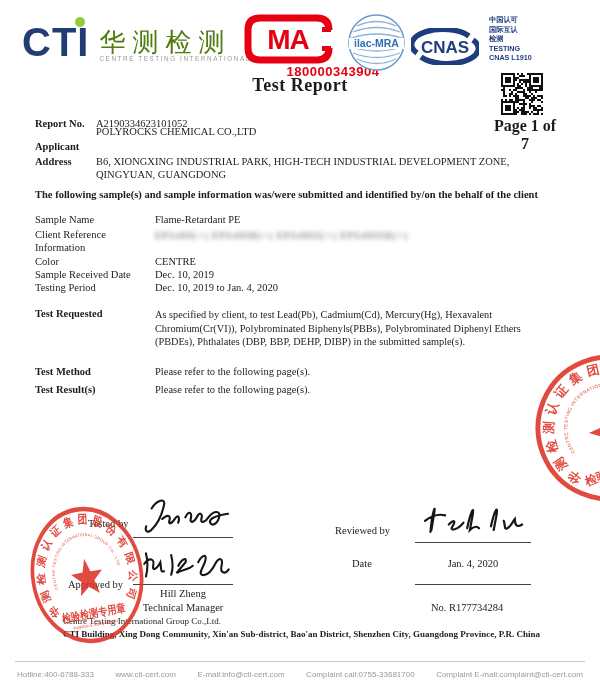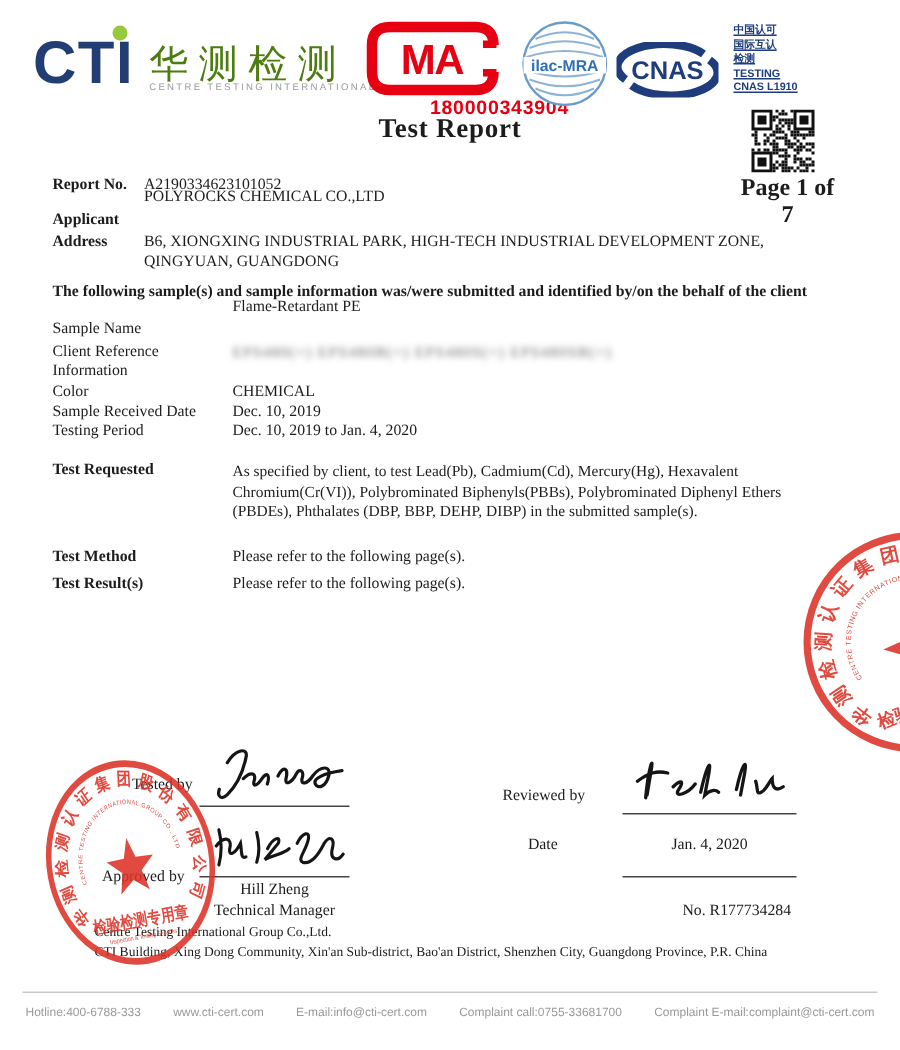"中国认可" .accred { text-decoration: underline -> none }
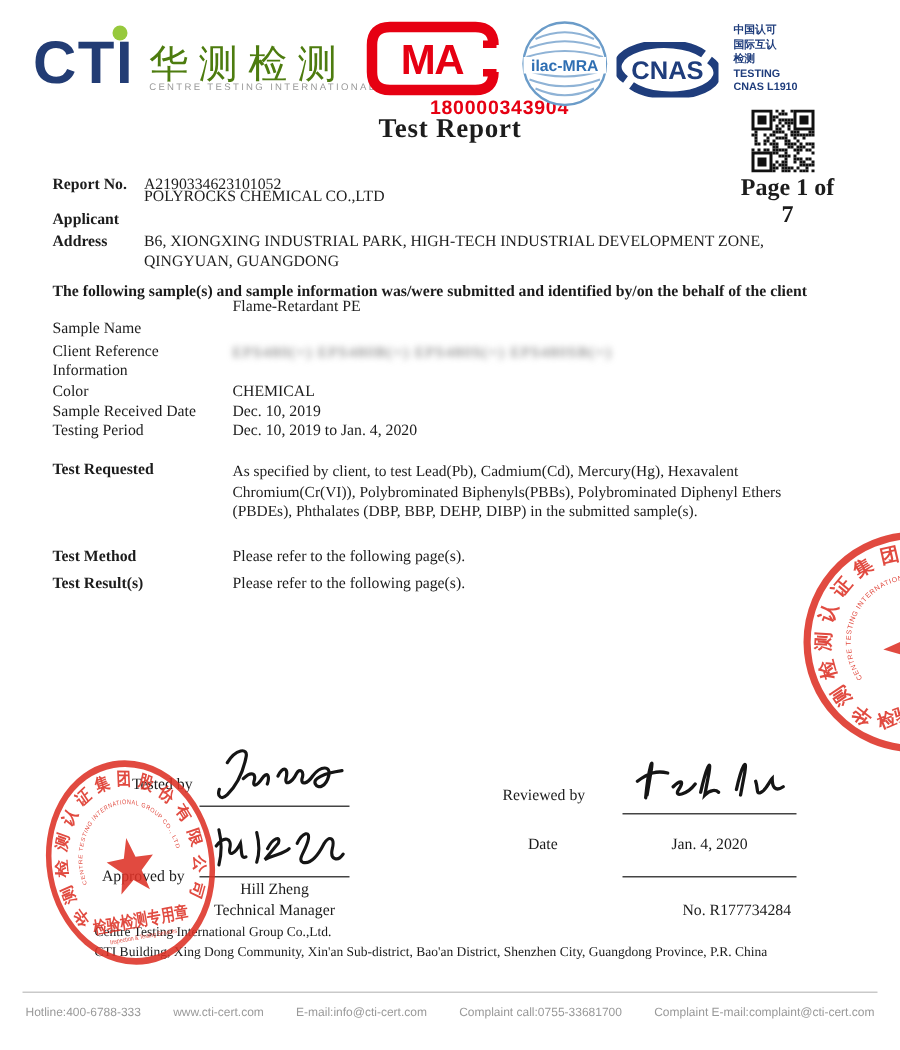"Flame-Retardant PE" div.abs { top: 199px -> 214px }
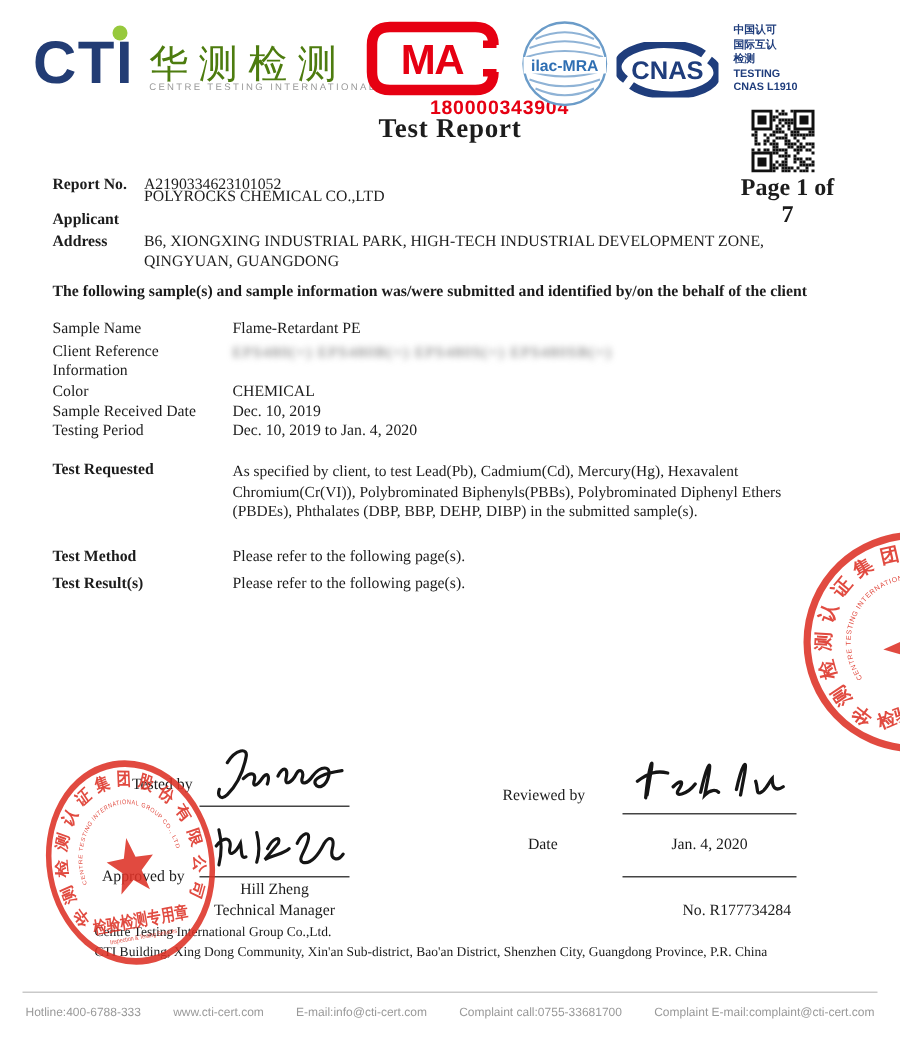"CHEMICAL" div.abs { text: CHEMICAL -> CENTRE }
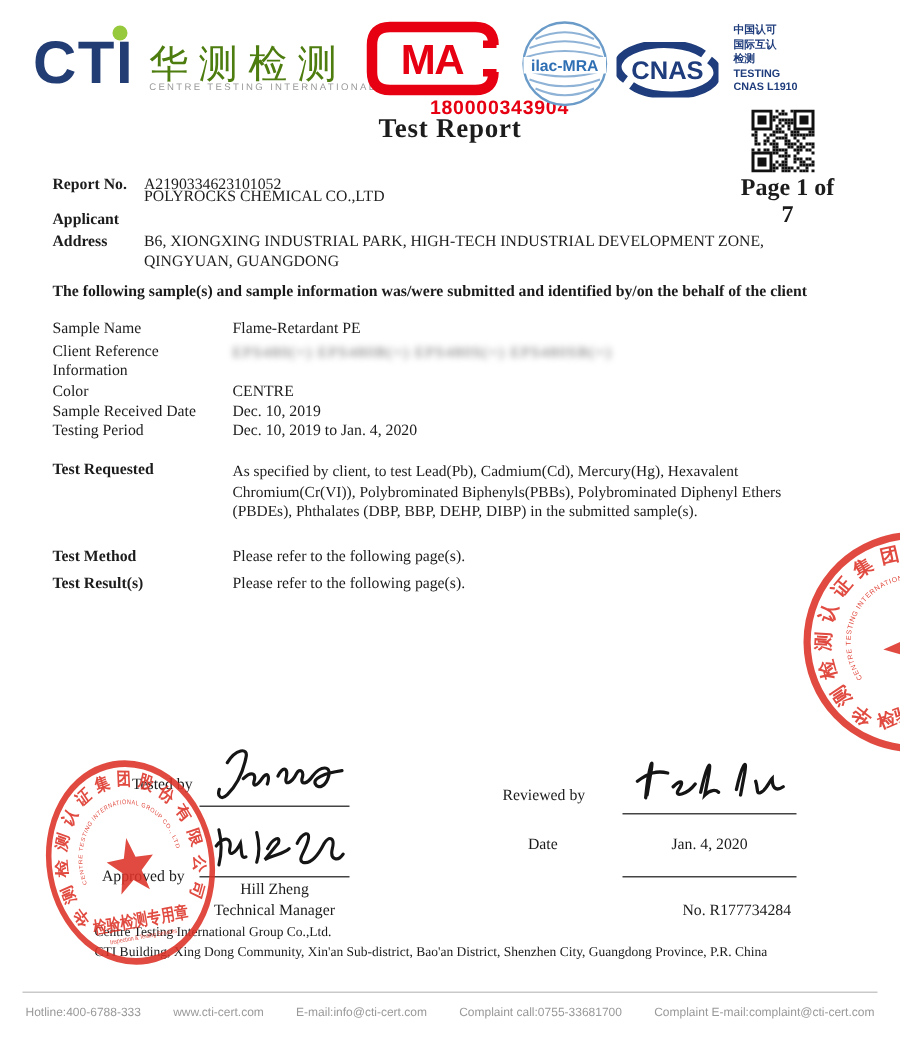"No. R177734284" div.abs { left: 455px -> 431px }
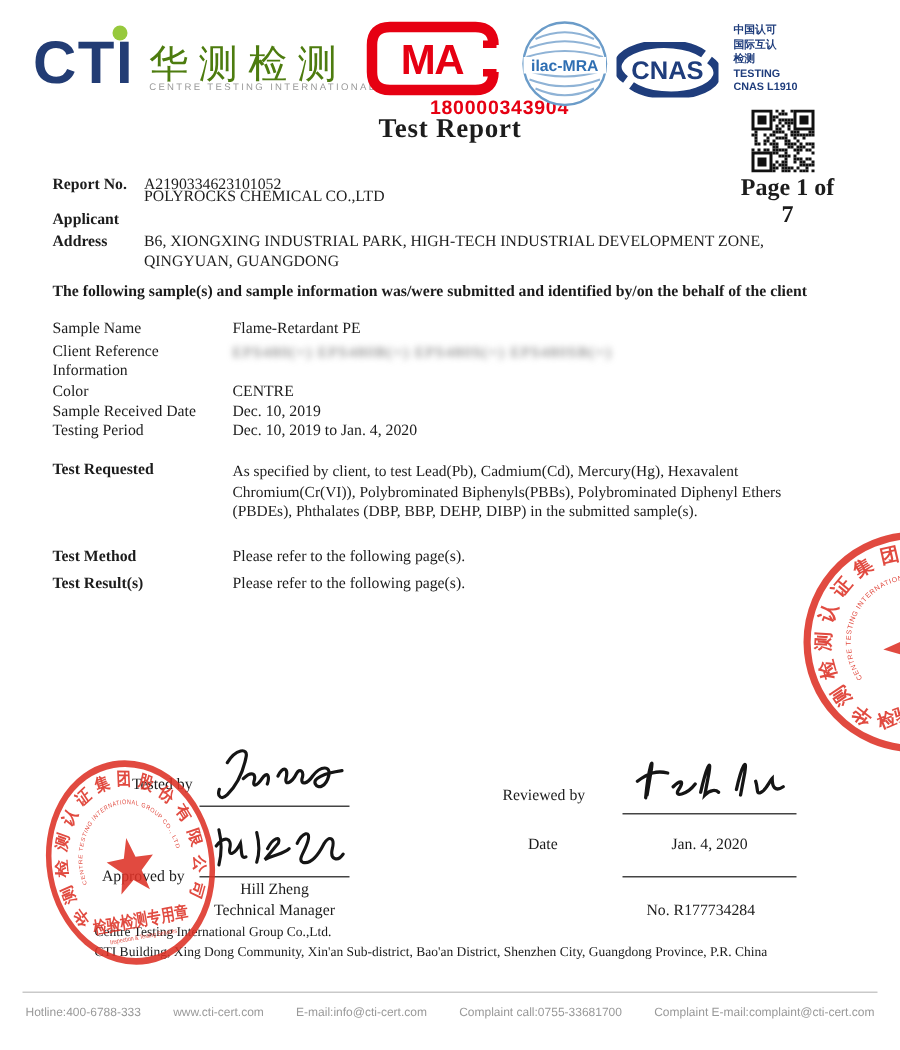"CTI Building, Xing Dong Community," div.abs { font-weight: none -> bold }
